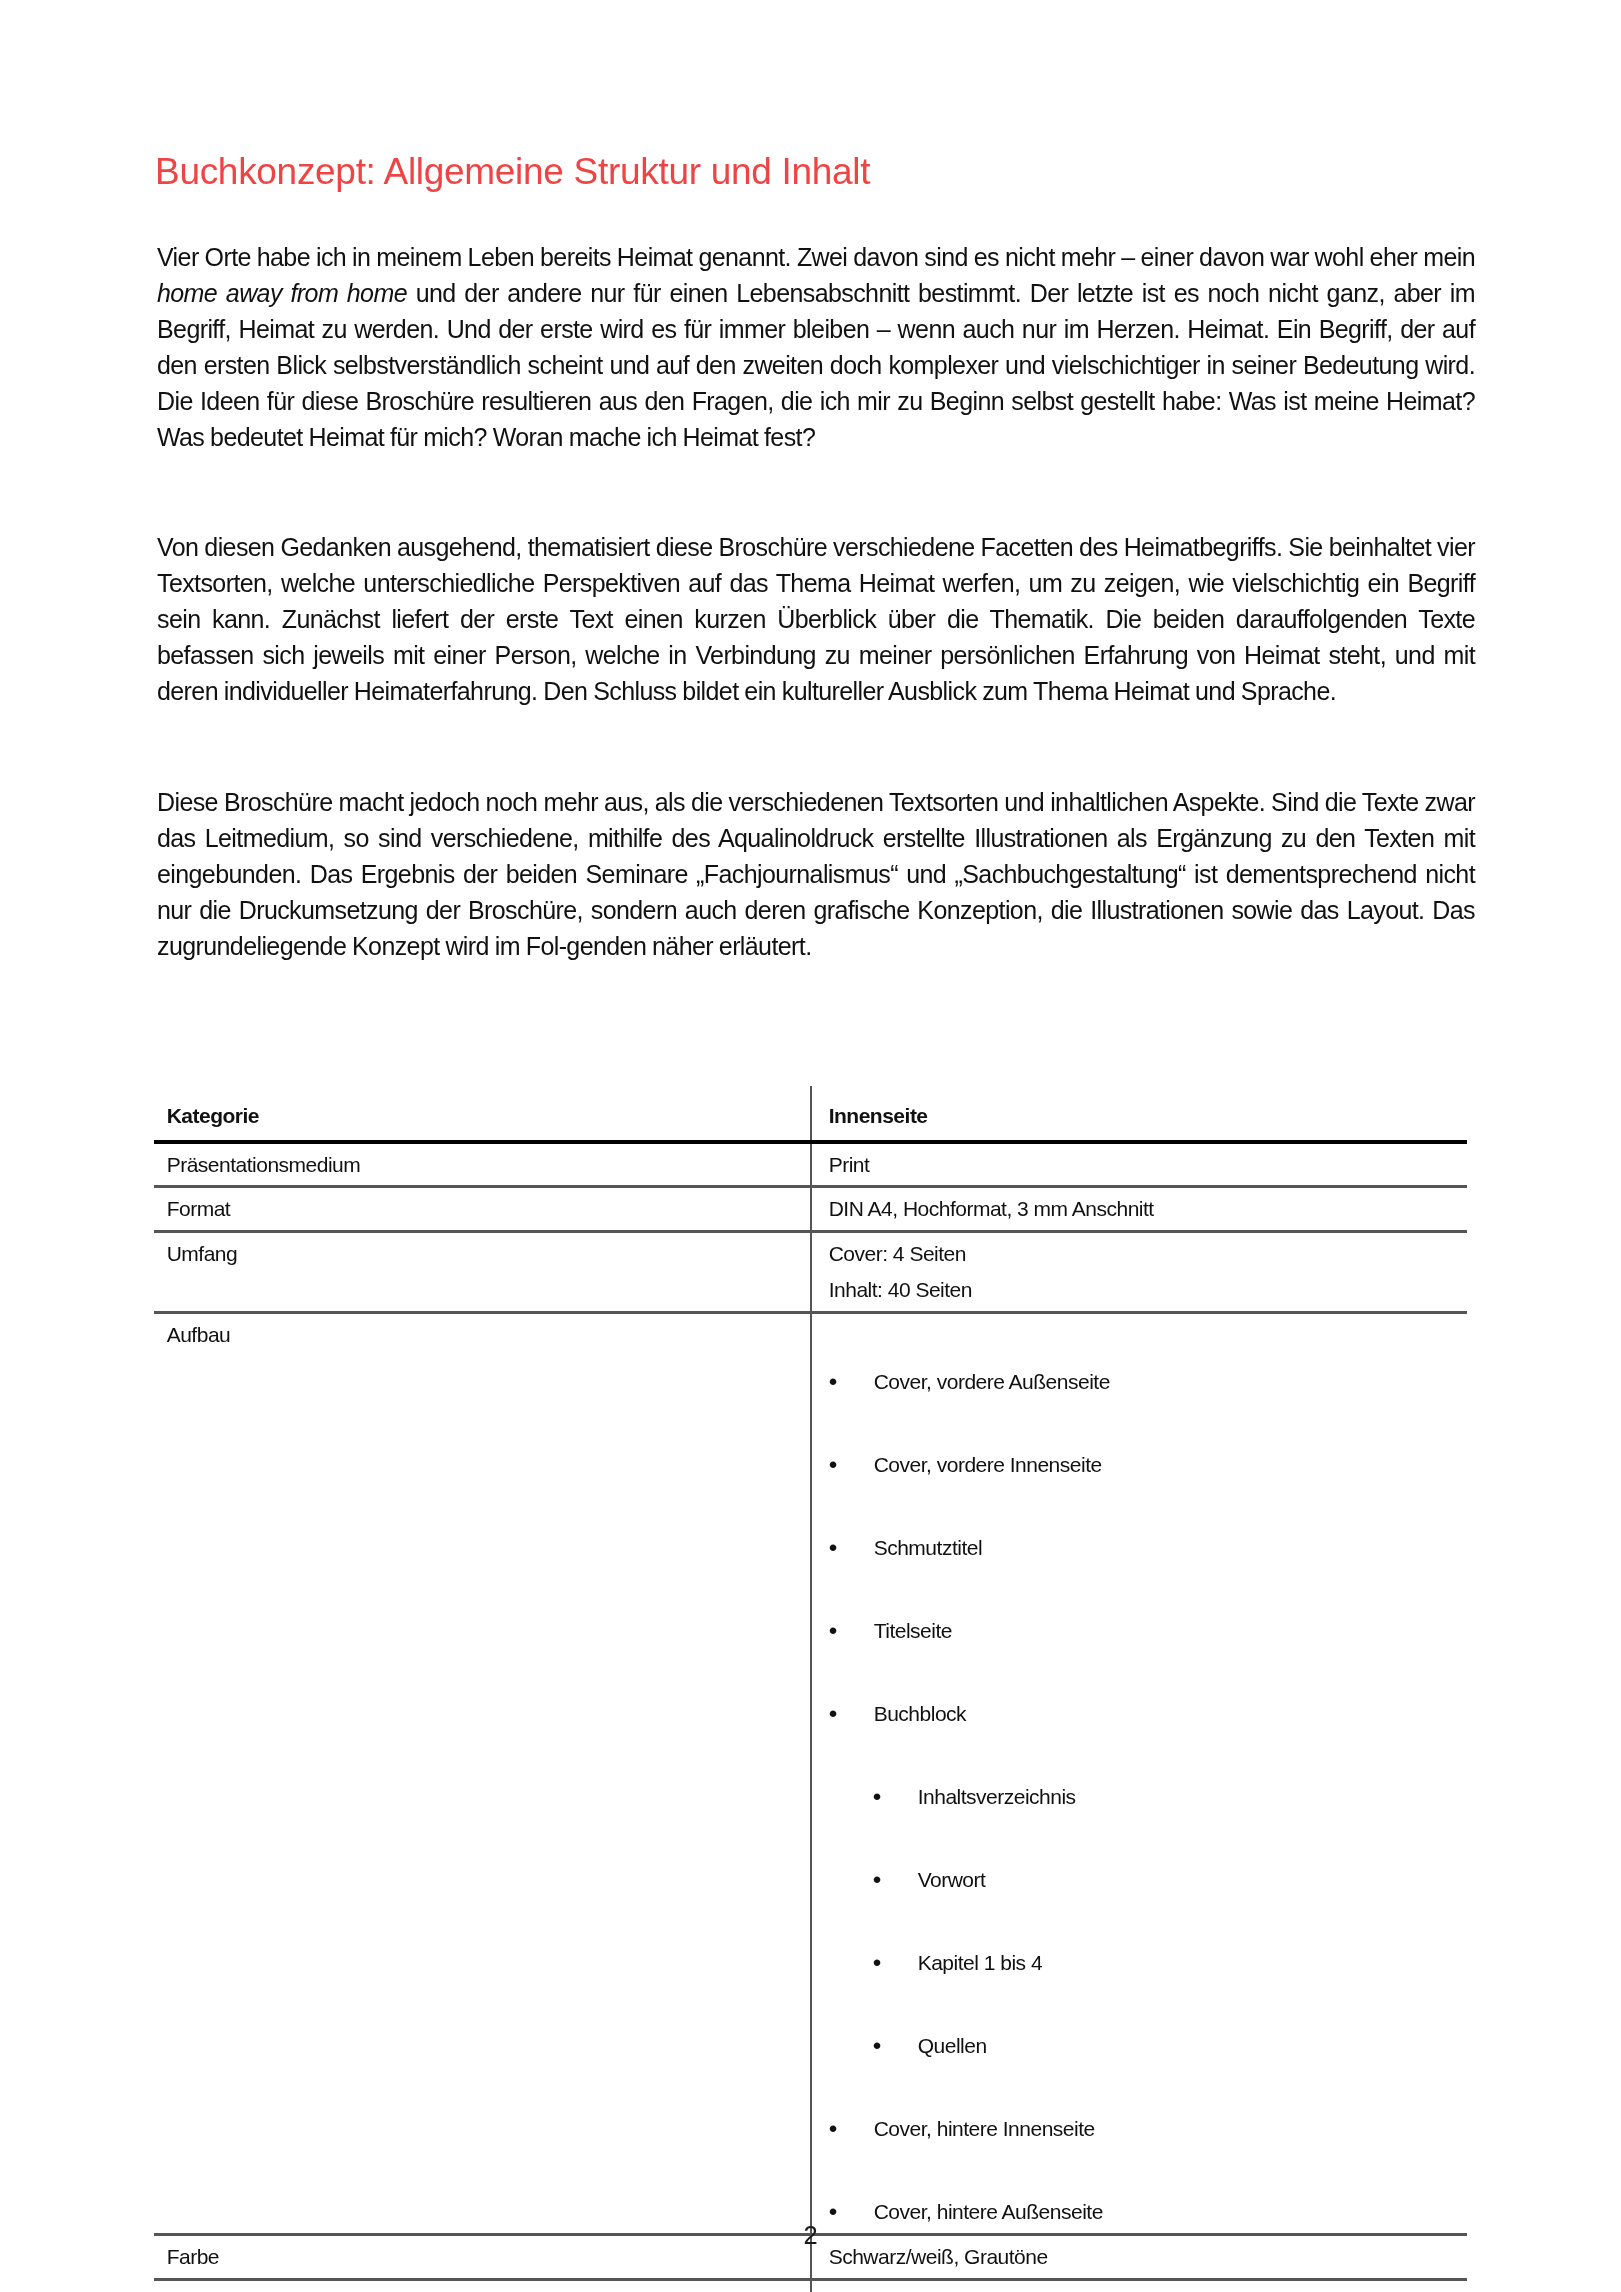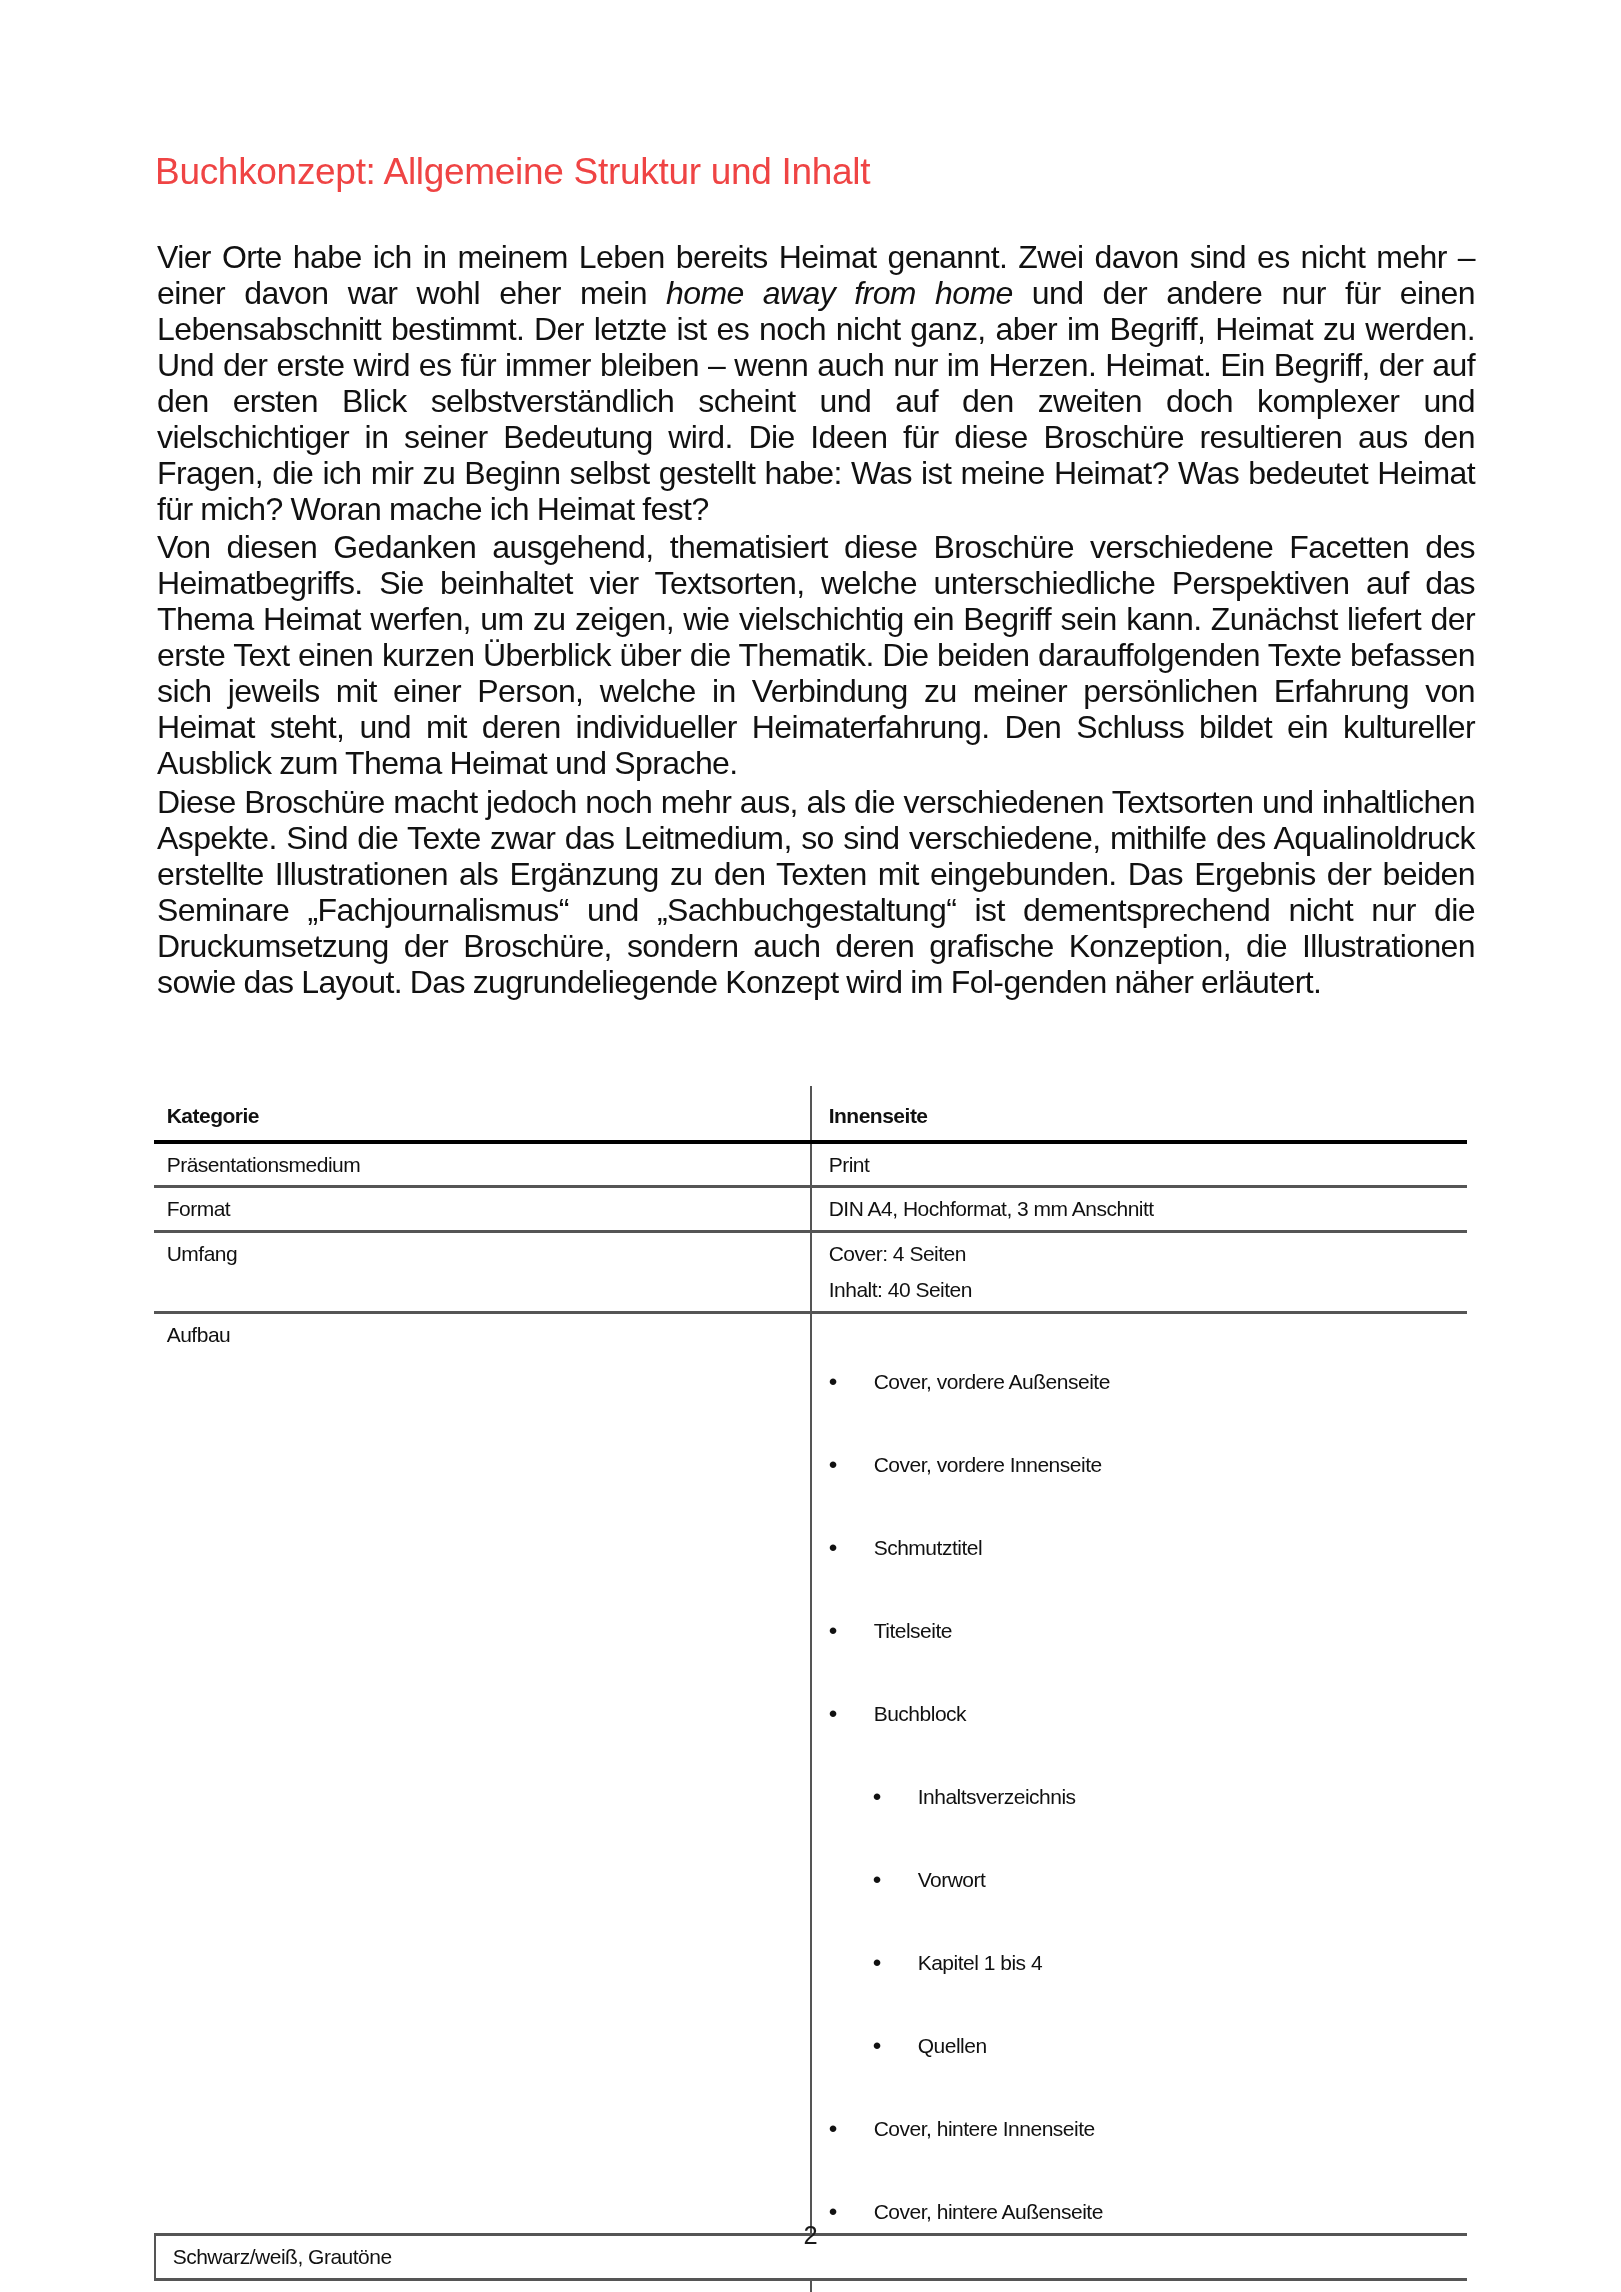"Vier Orte habe ich in" .body-text { font-size: 32px -> 25px }
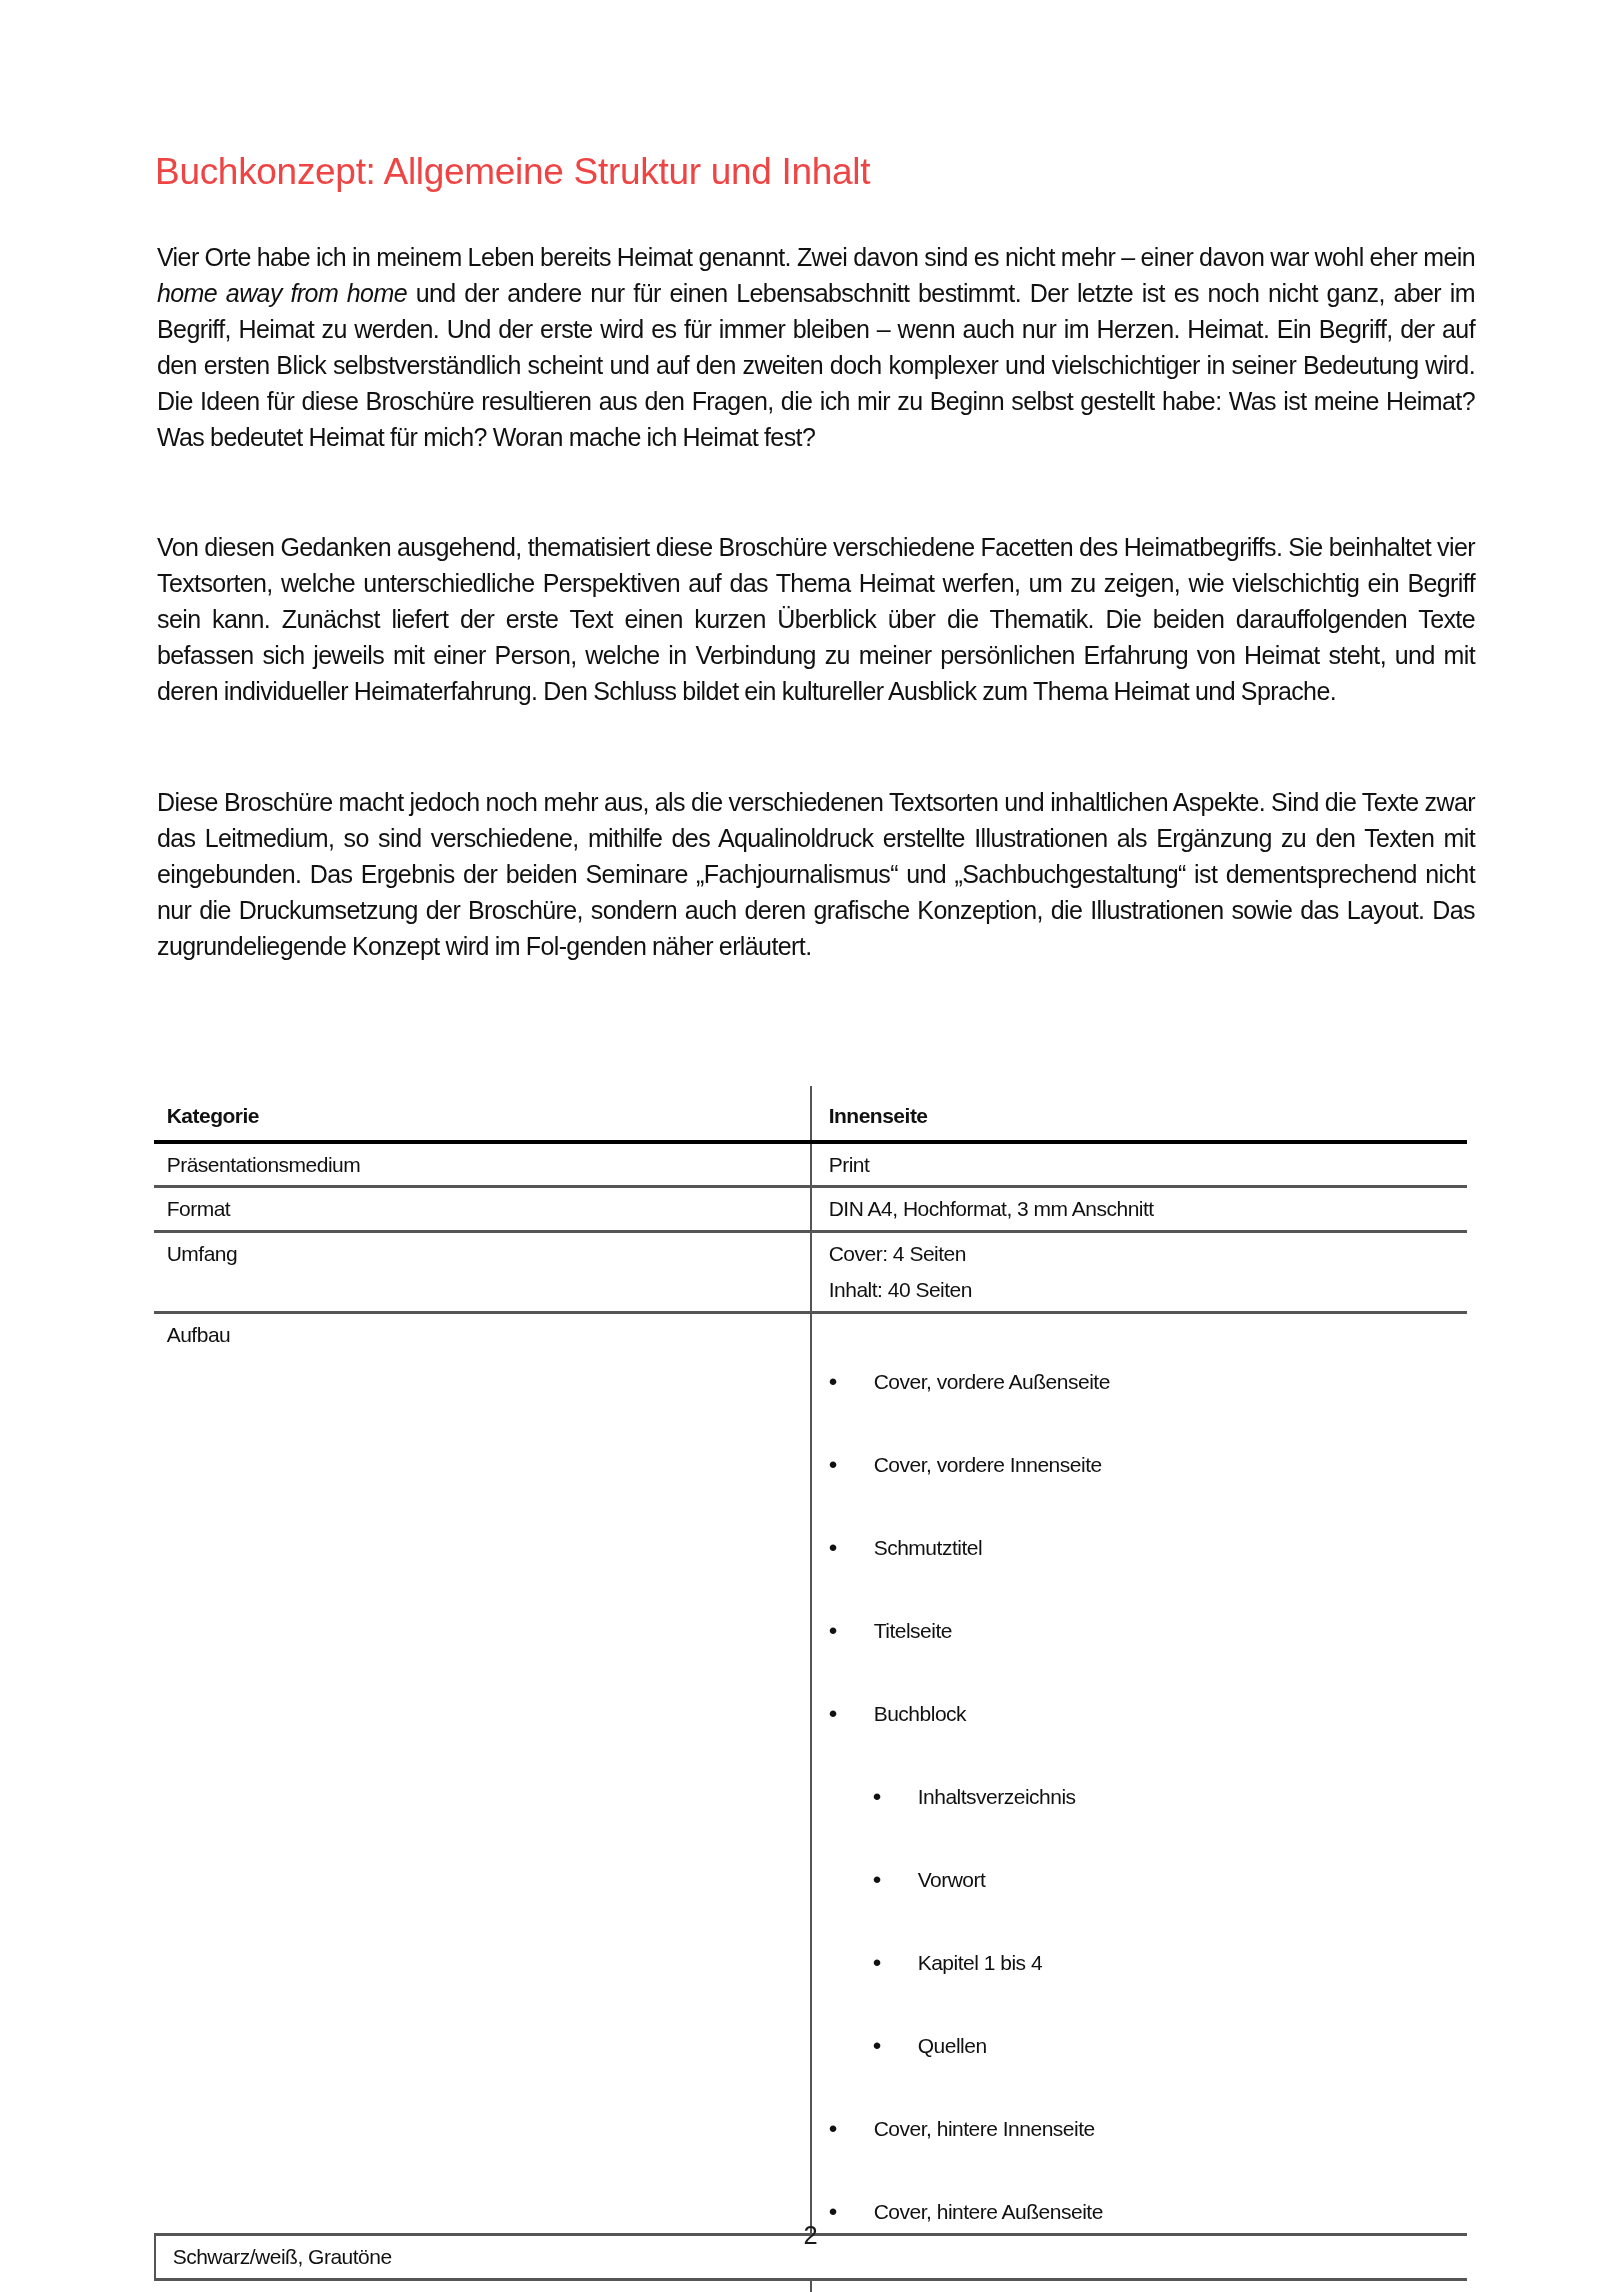"Farbe" div.cell-cat { html: none -> <div>Farbe</div> }
